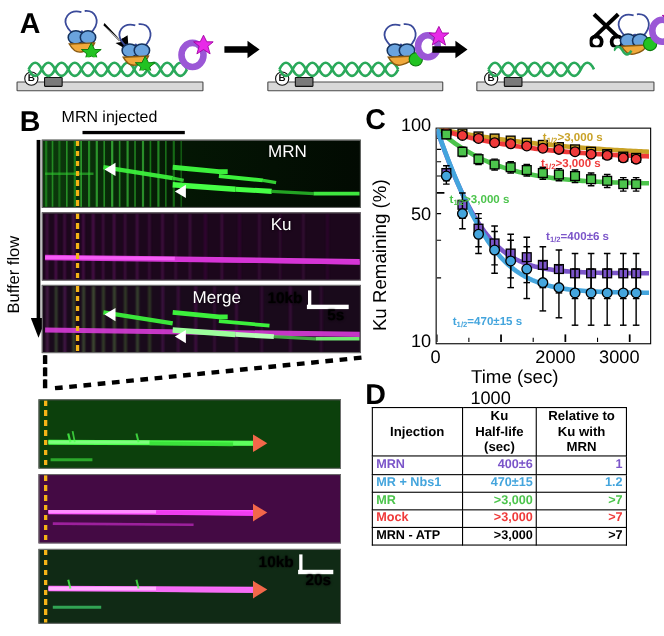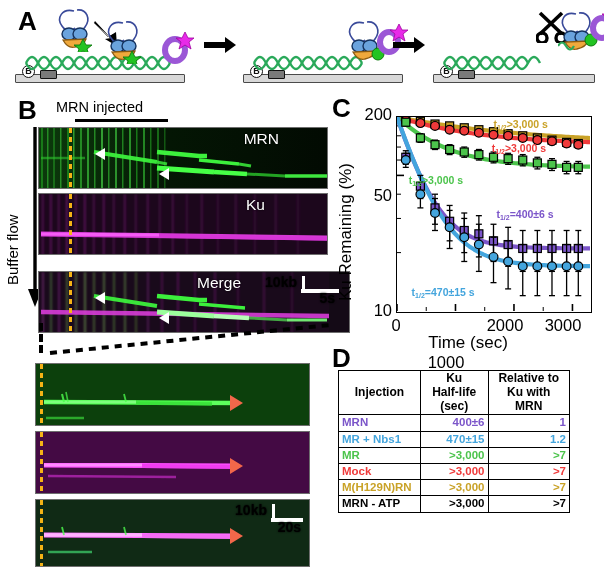"200" div.ytick-lab { text: 200 -> 100 }
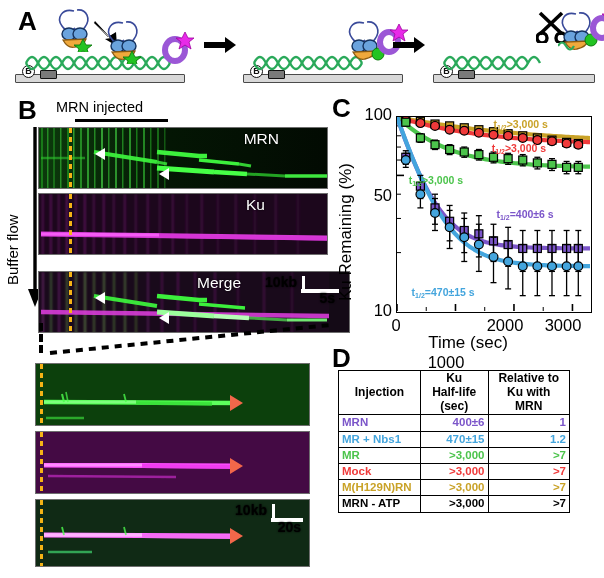"Merge" div.kymo { margin-top: 12px -> none; width: 312px -> 290px }
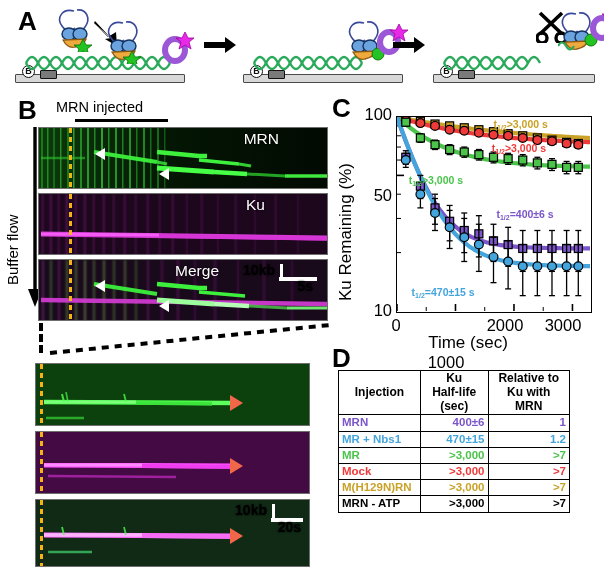"M(H129N)RN" tr { html: <tr> <td>M(H129N)RN</td> <td>&gt;3,000</td> <td>&gt;7</td> </tr> -> none }
